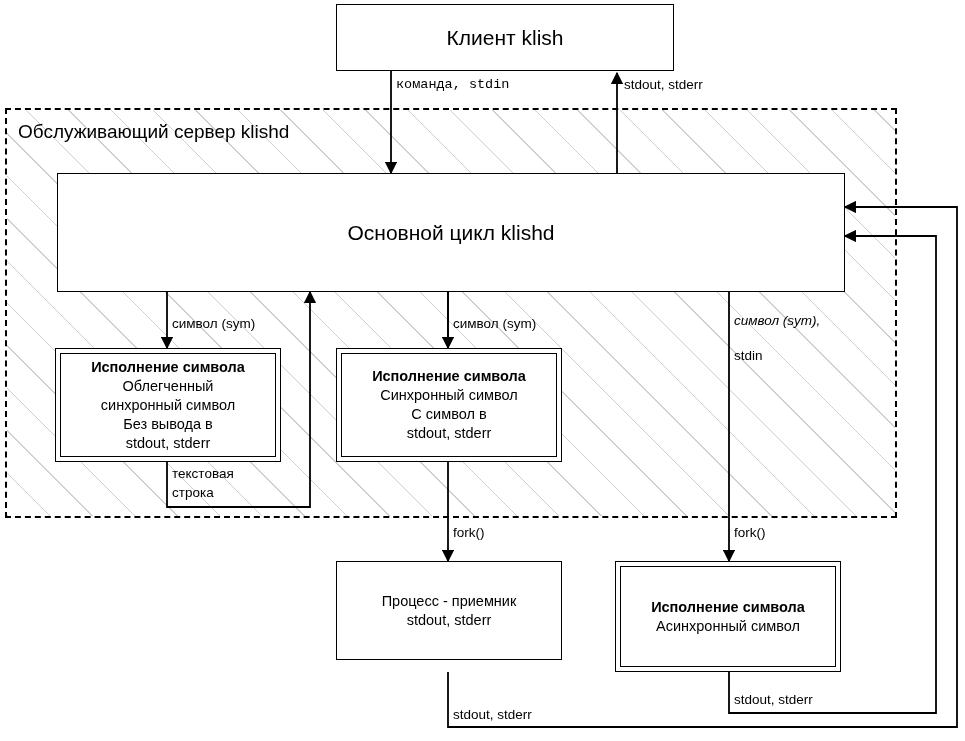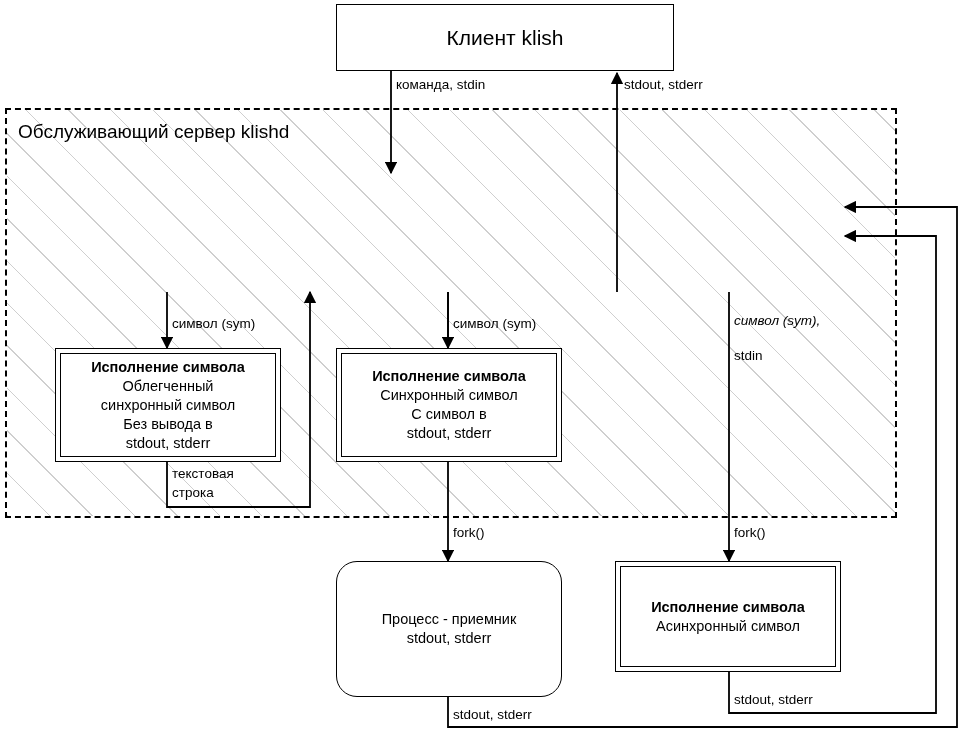"команда, stdin" div.elabel { font-family: none -> Liberation Mono, monospace }
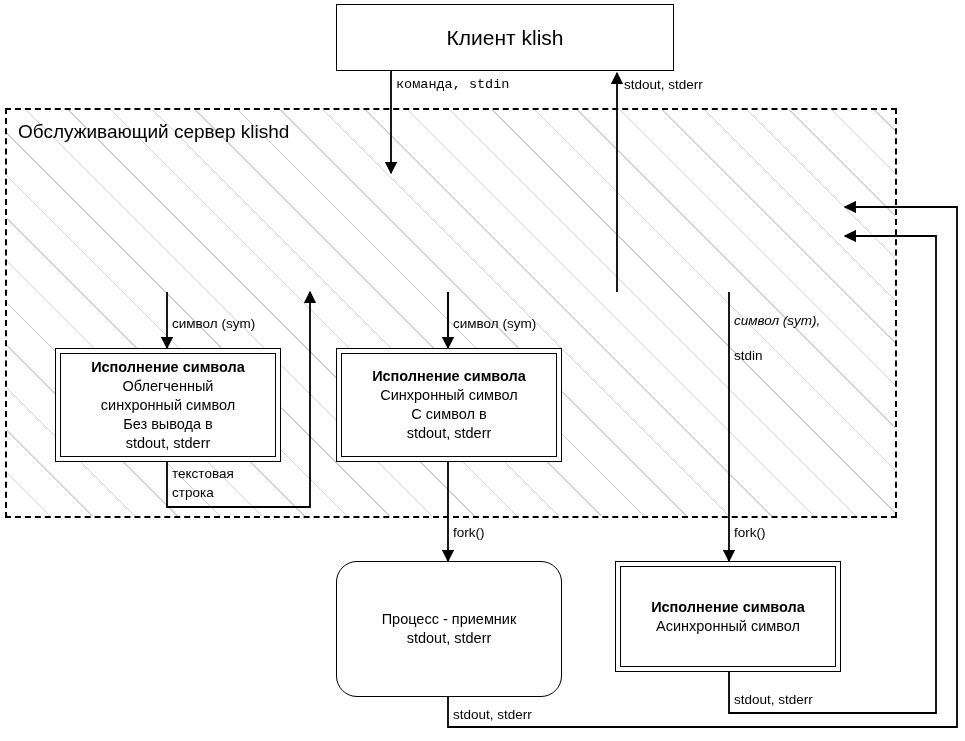"Основной цикл klishd" div.node { html: none -> <div> <div>Основной цикл klishd</div> </div> }
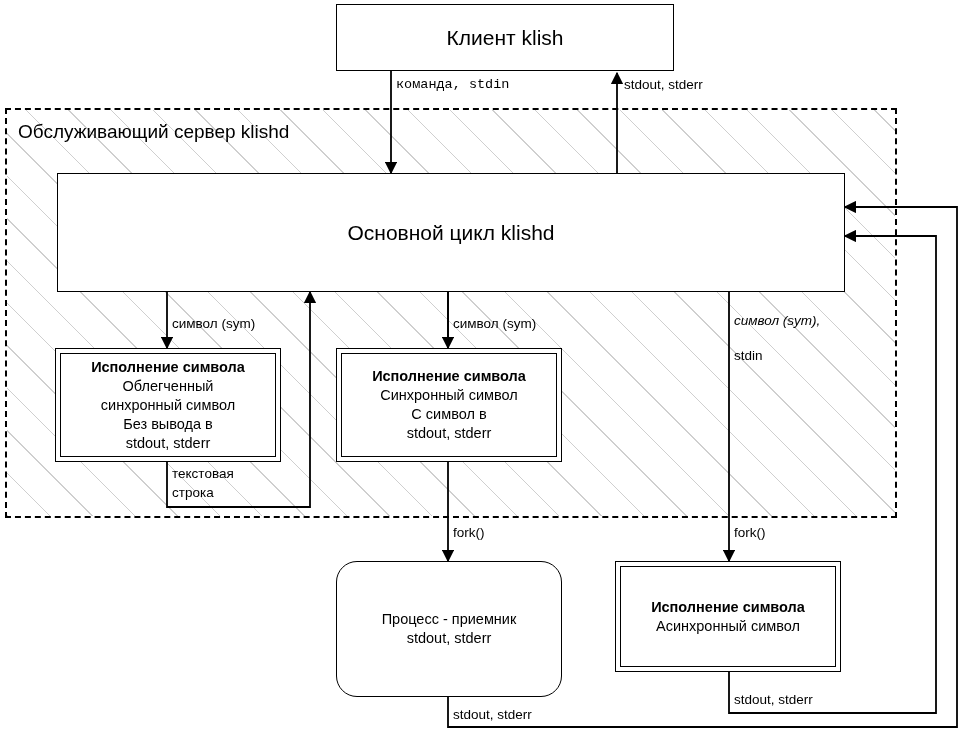"Процесс - приемник" div.node { border-radius: 21px -> none; height: 136px -> 99px }
